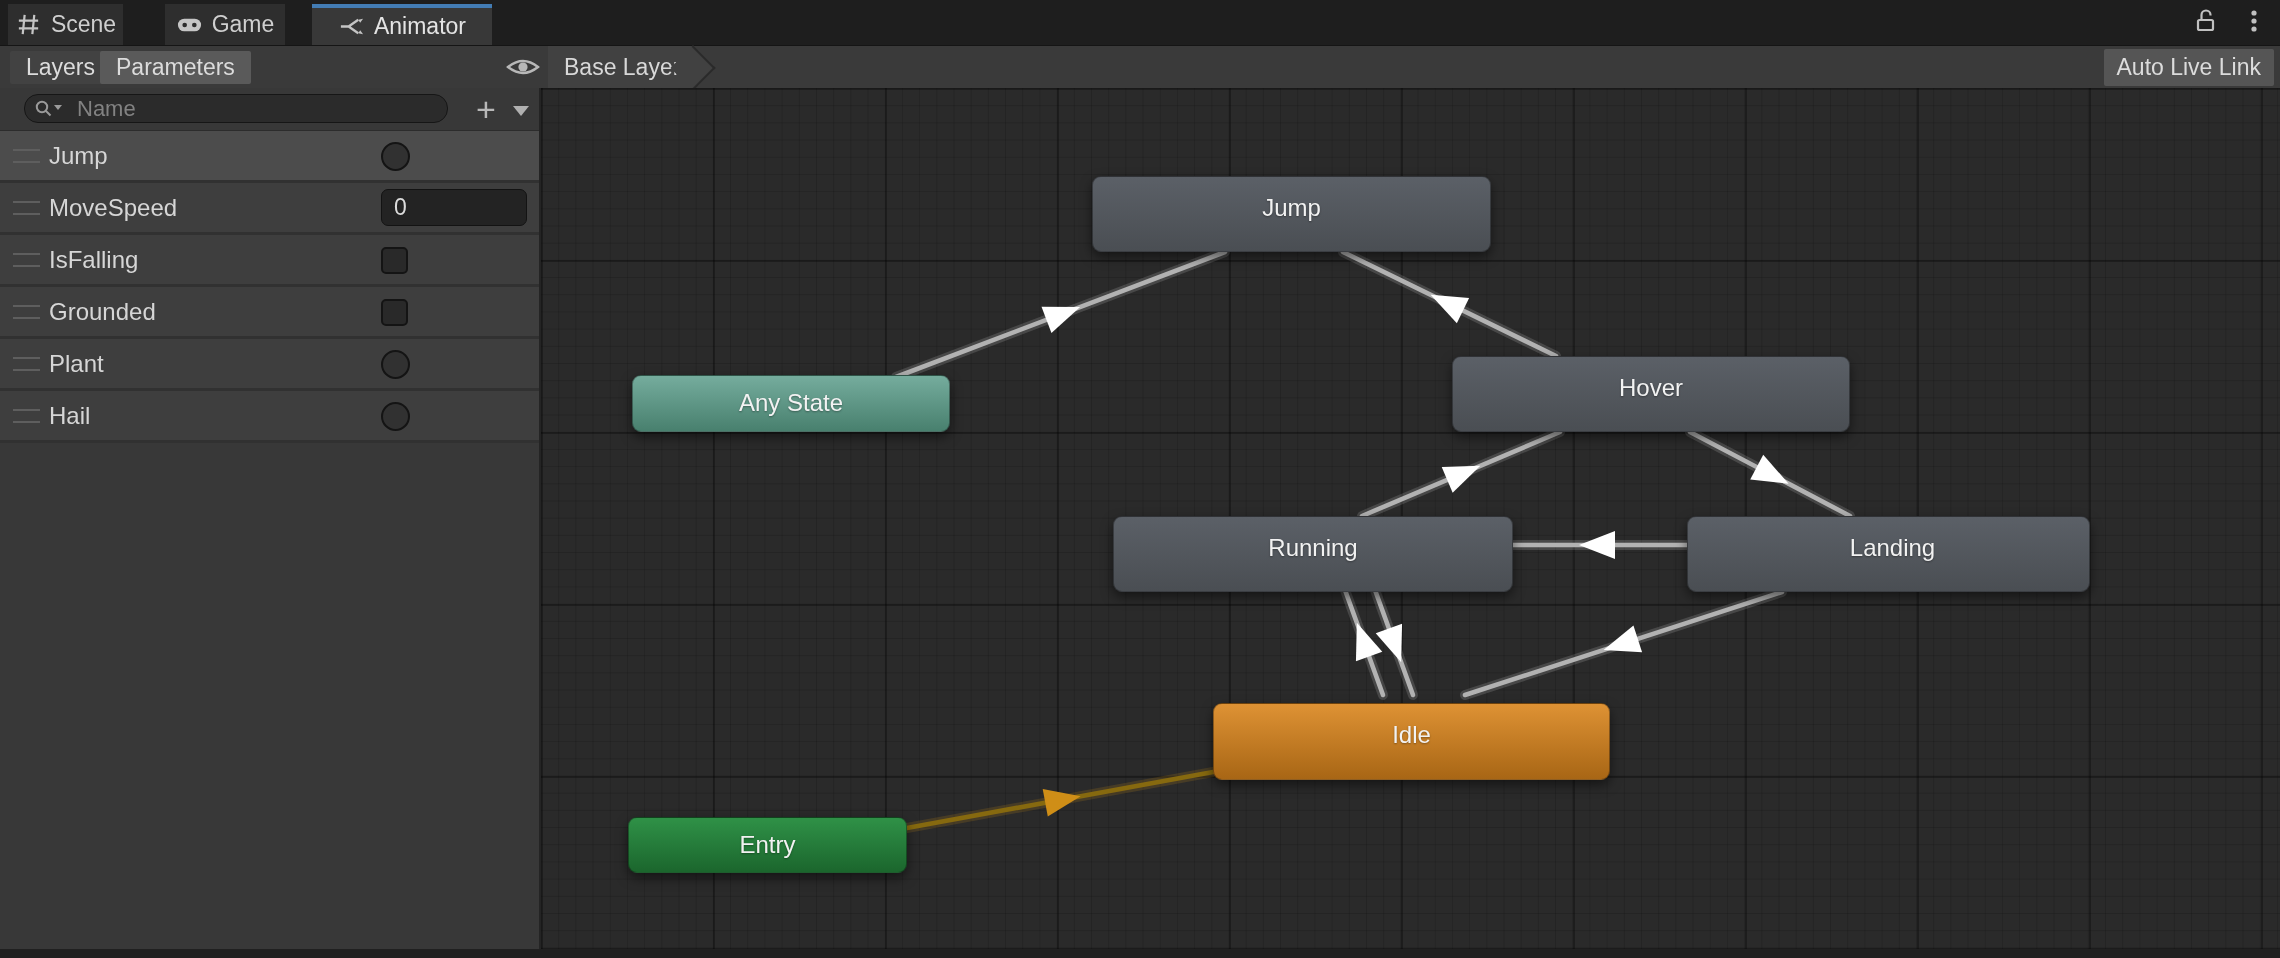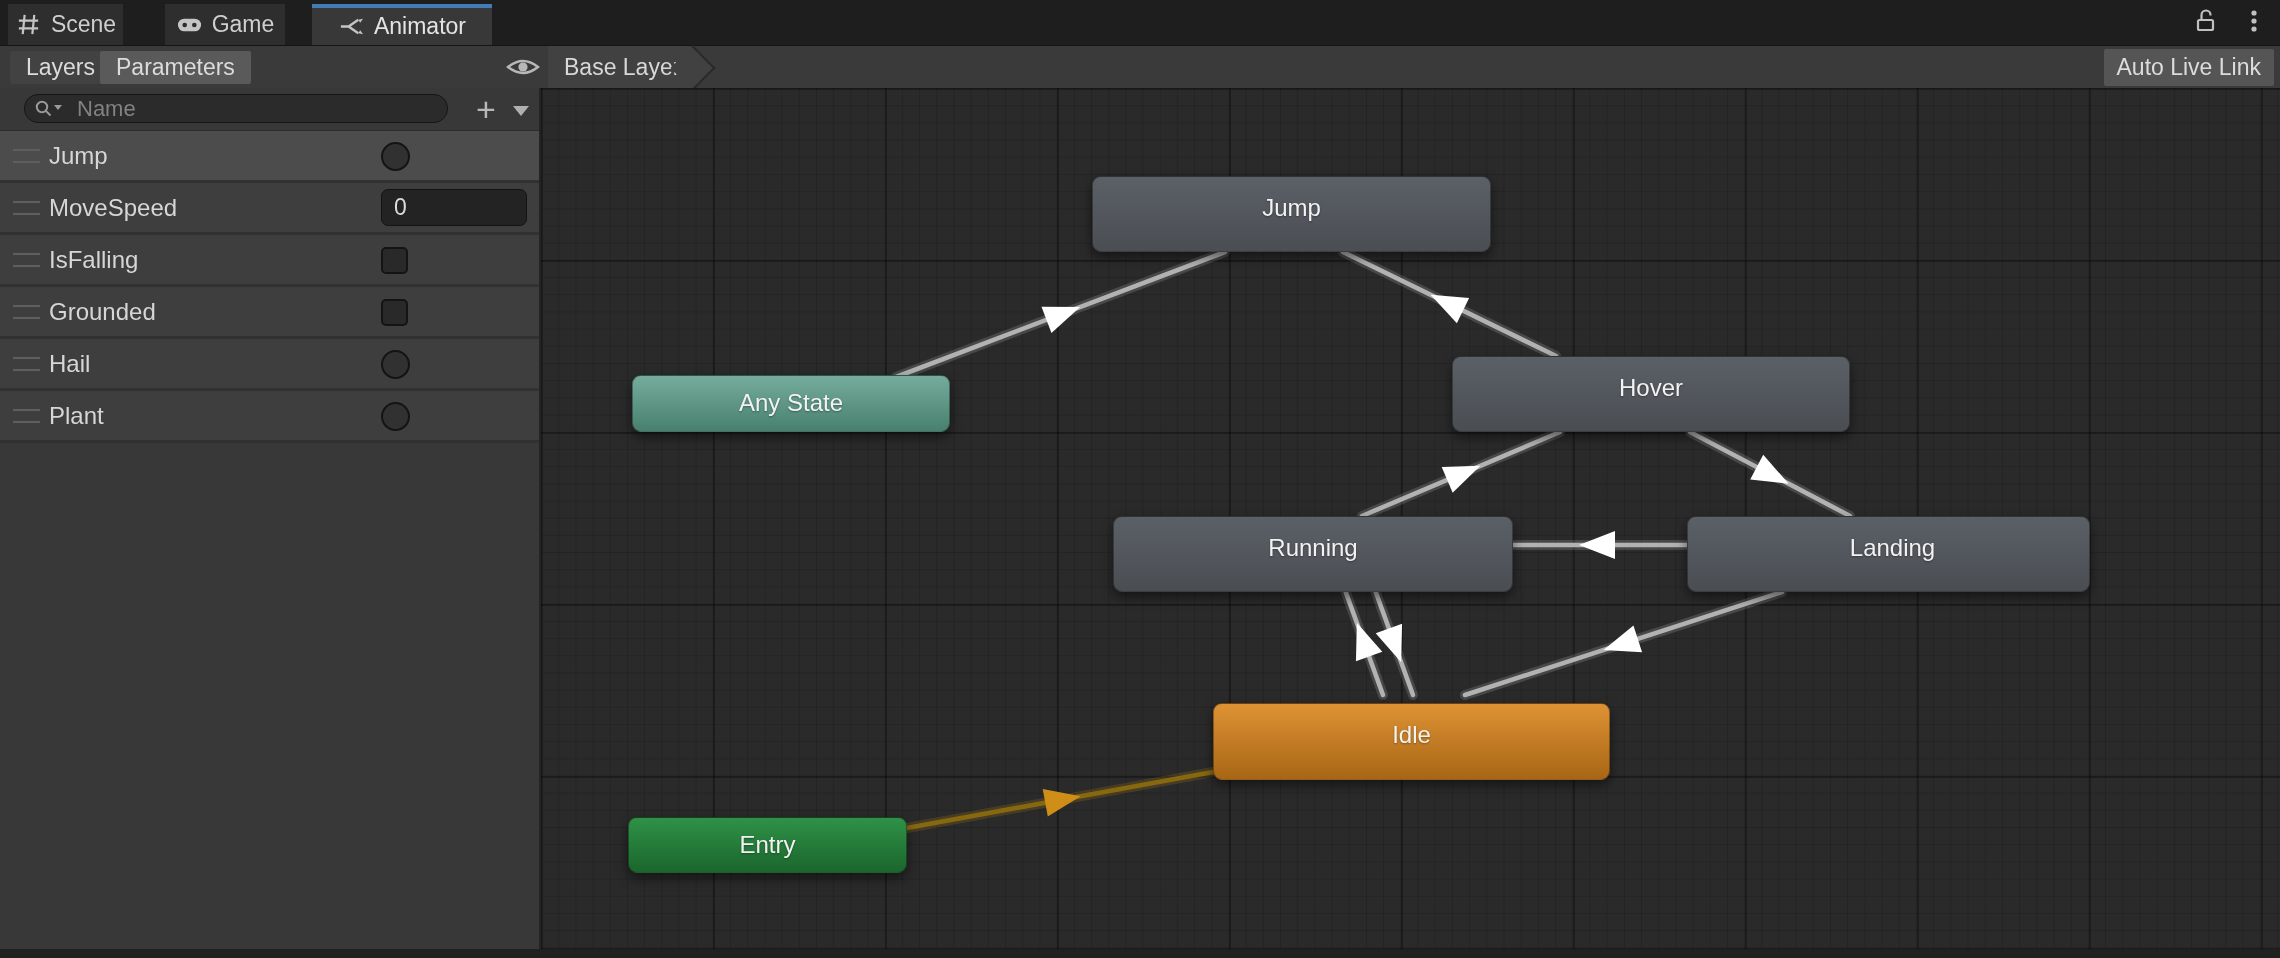"Hail" div.param-row { order: before "Plant" -> after "Plant" }
